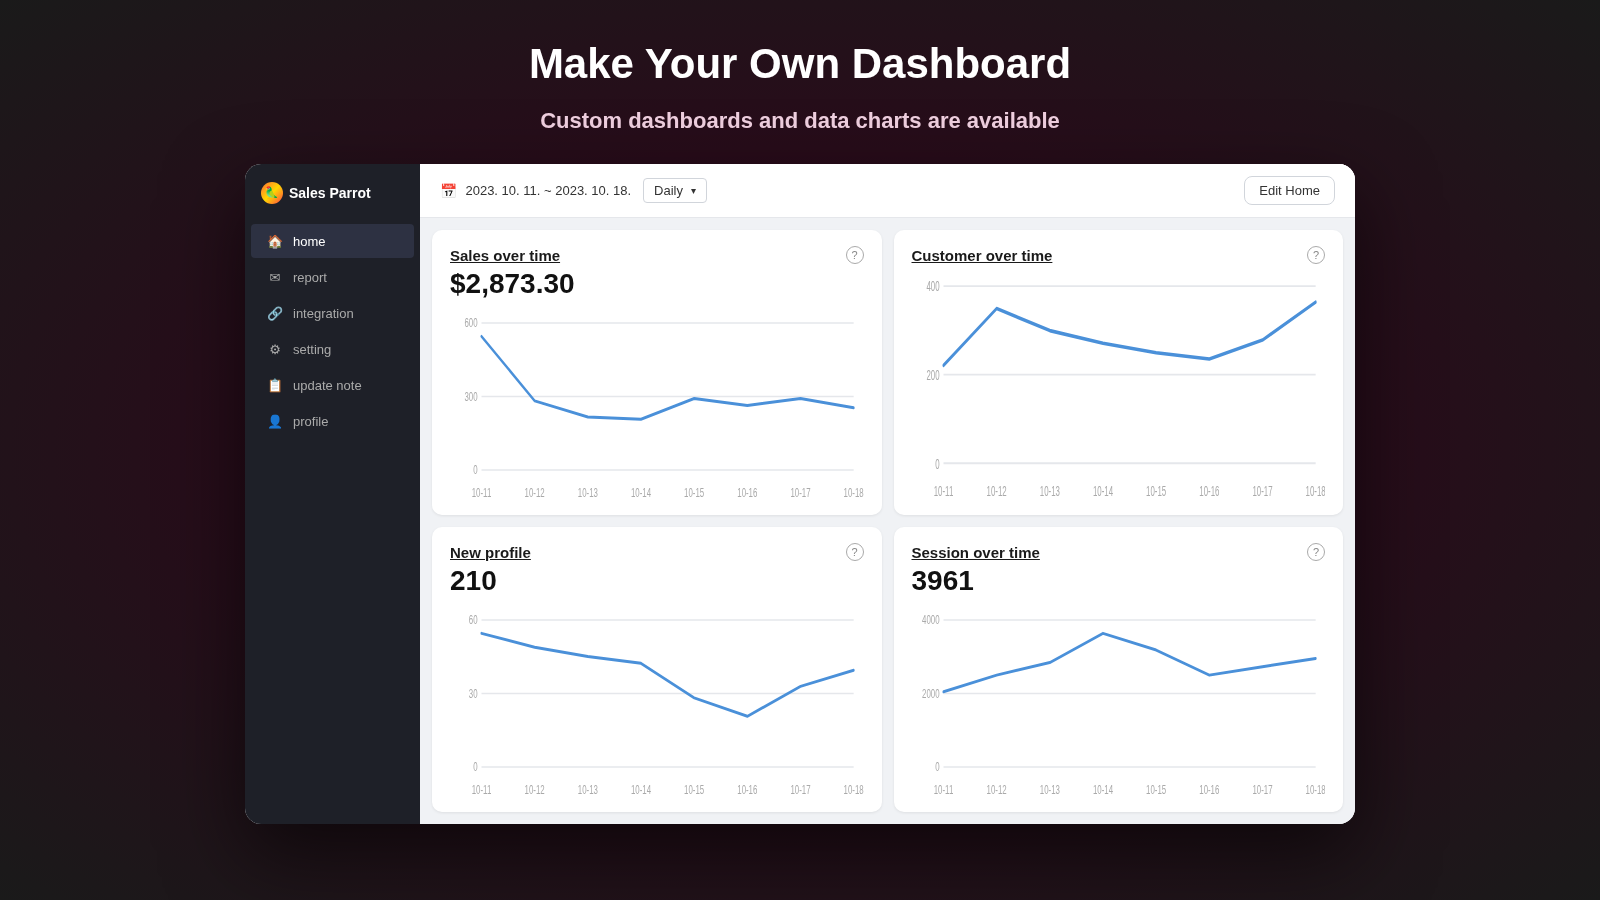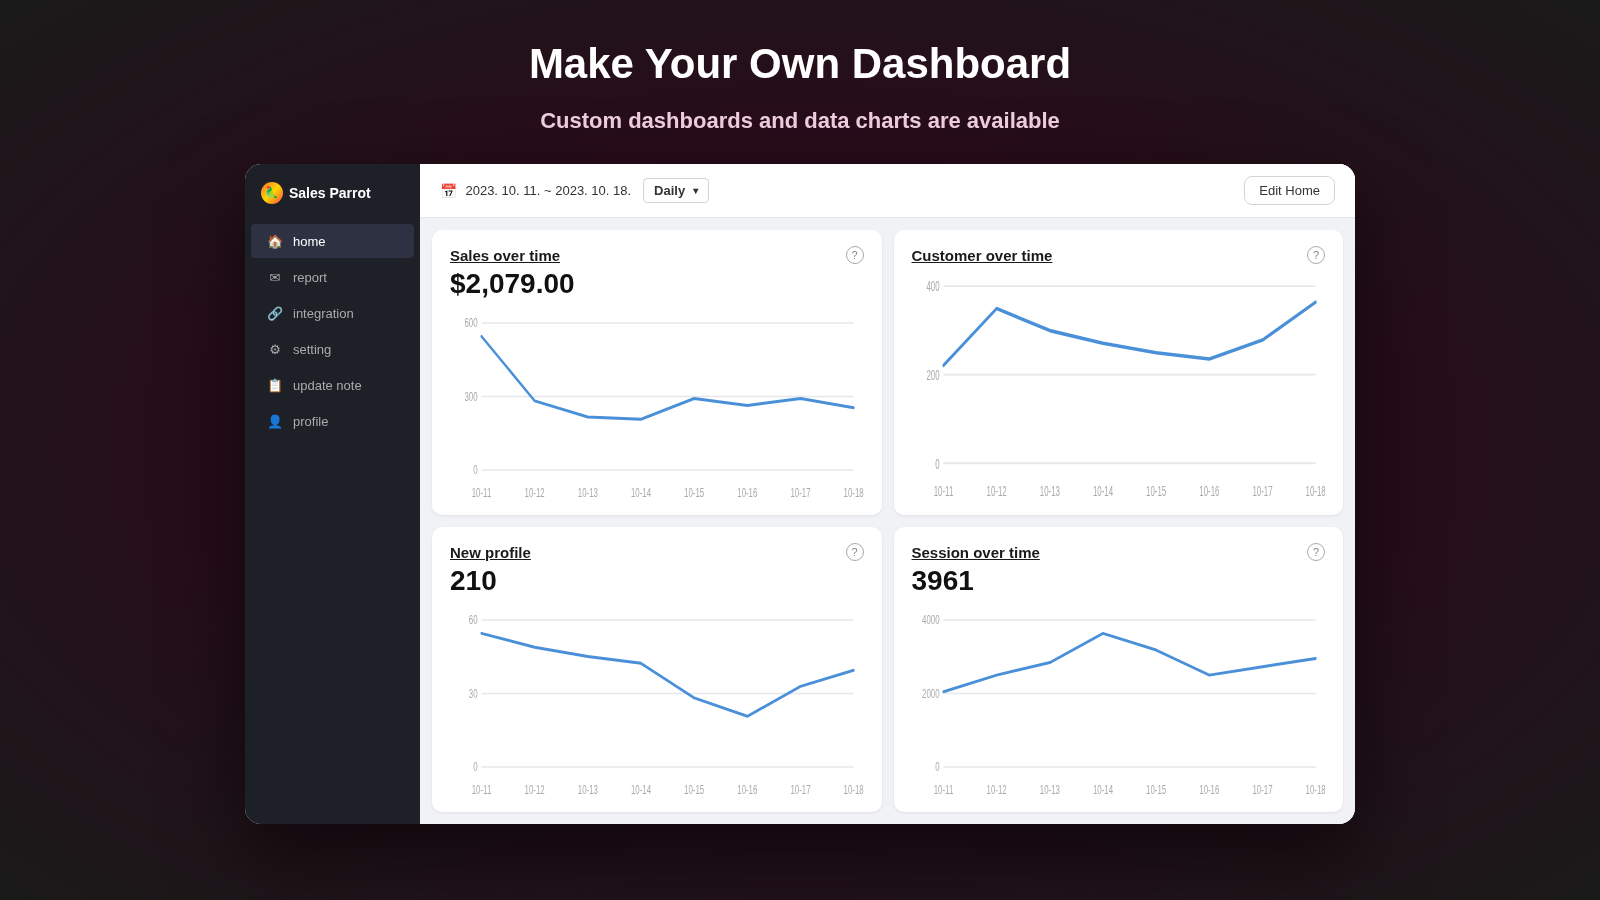"Daily" .period-select { font-weight: bold -> none }
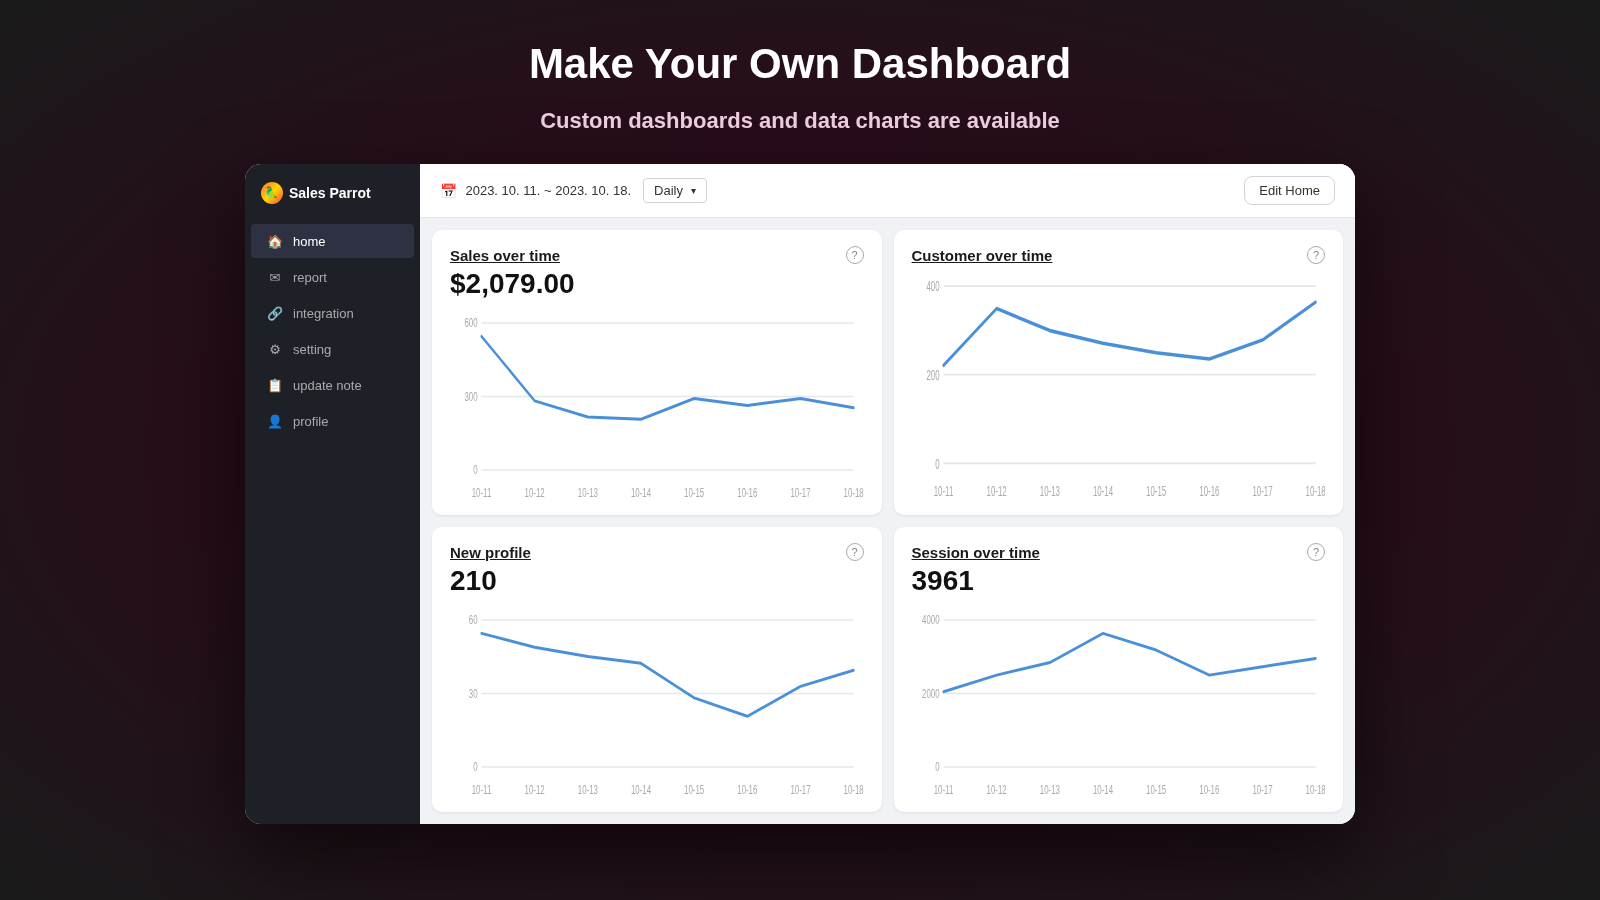"$2,079.00" div.card-value { text: $2,079.00 -> $2,873.30 }
